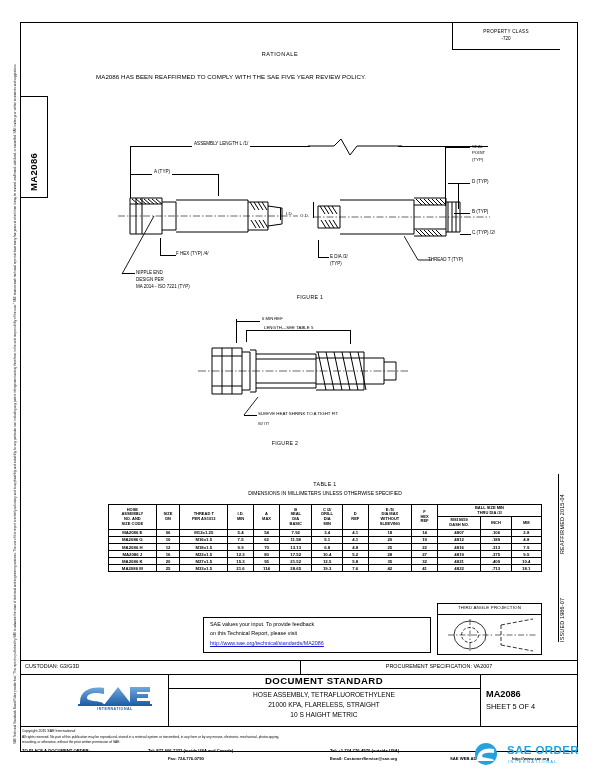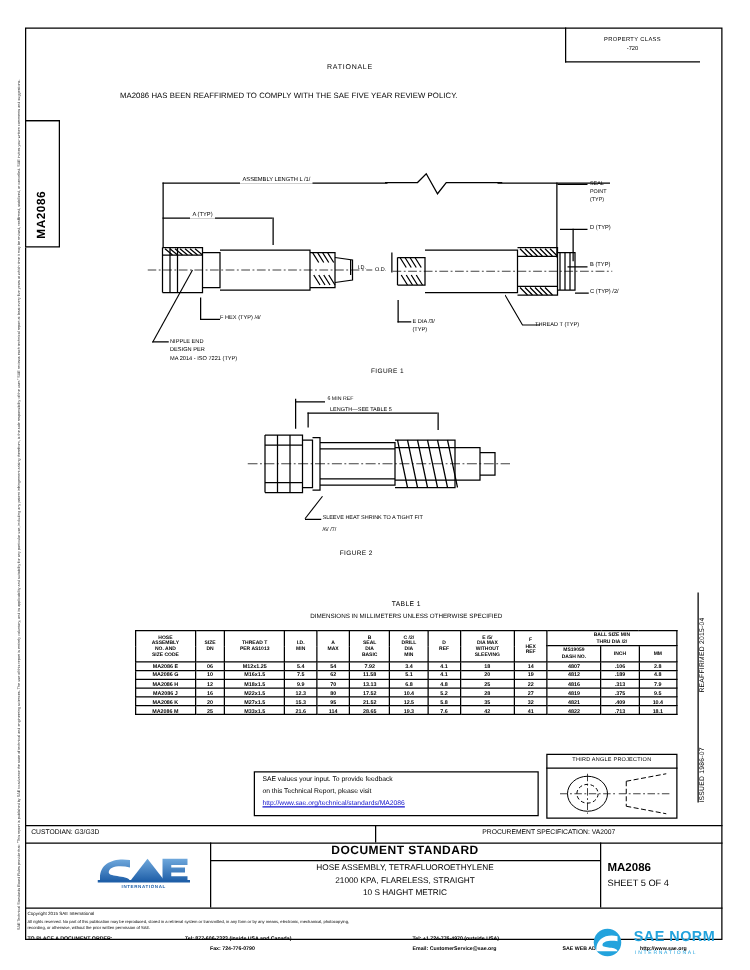"SAE NORM" div.t { text: NORM -> ORDER }
